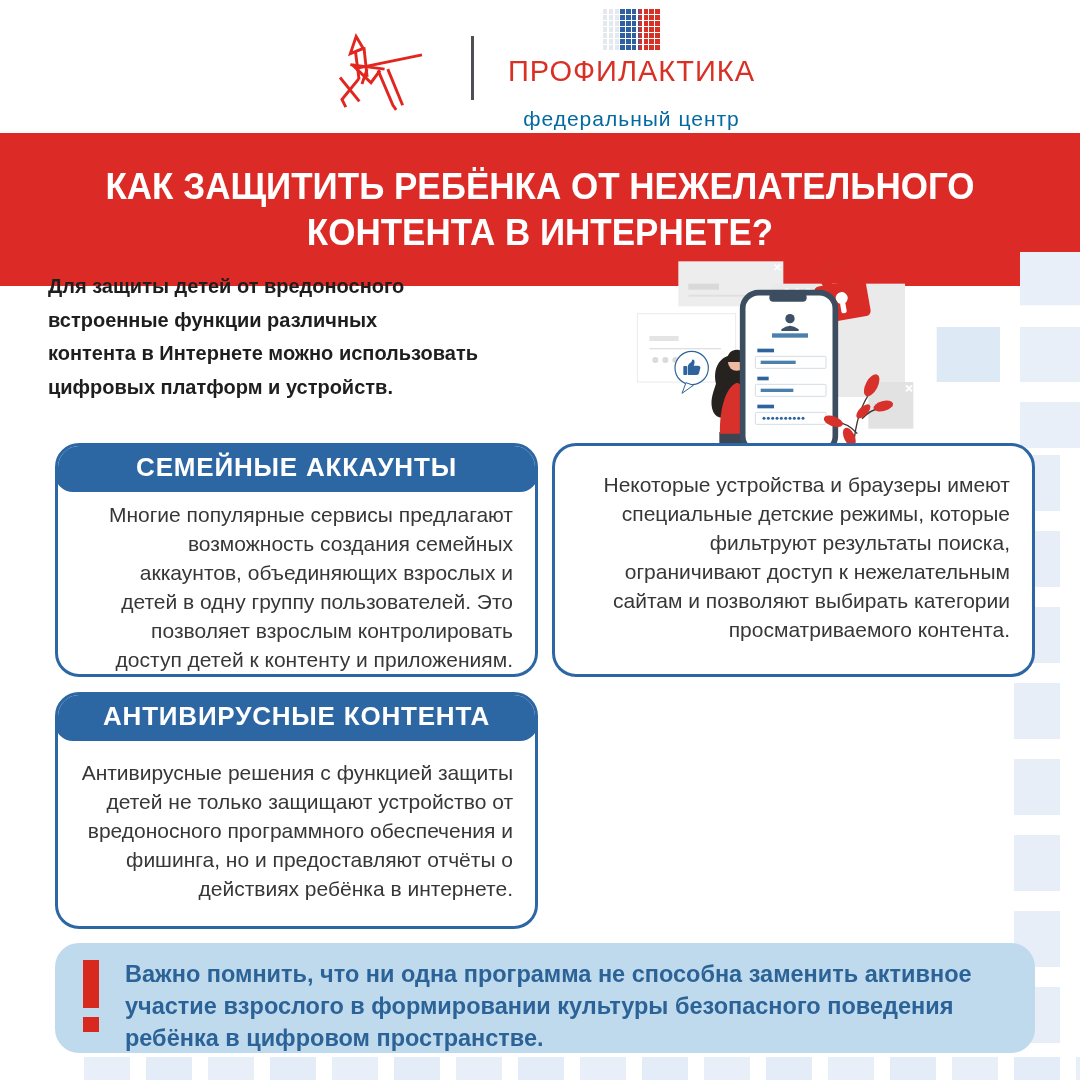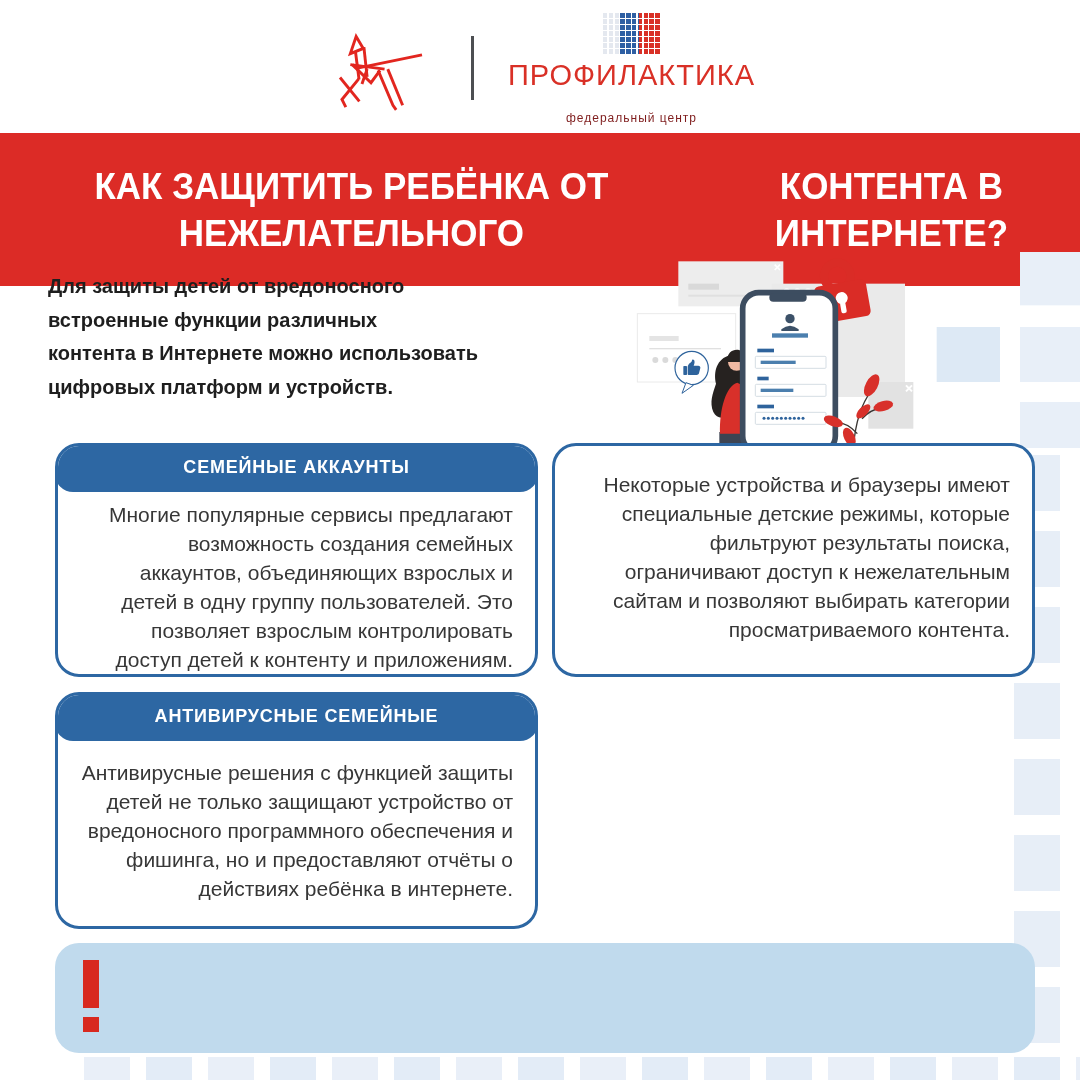"федеральный центр" .brand-sub { color: #7f1d1d -> #0369a1; font-size: 12px -> 21px }
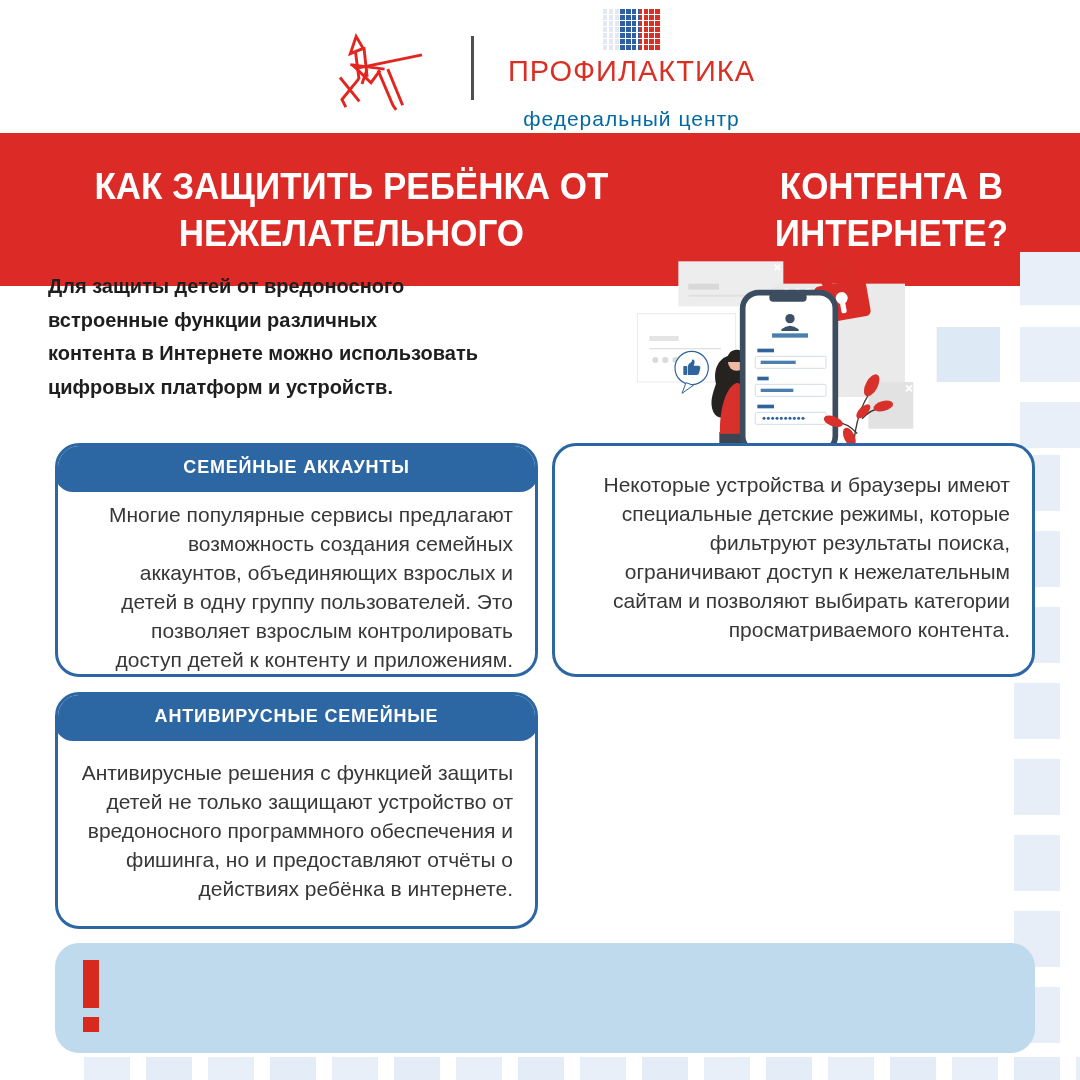"КАК ЗАЩИТИТЬ РЕБЁНКА ОТ НЕЖЕЛАТЕЛЬНОГО" .title-banner { flex-direction: row -> column }
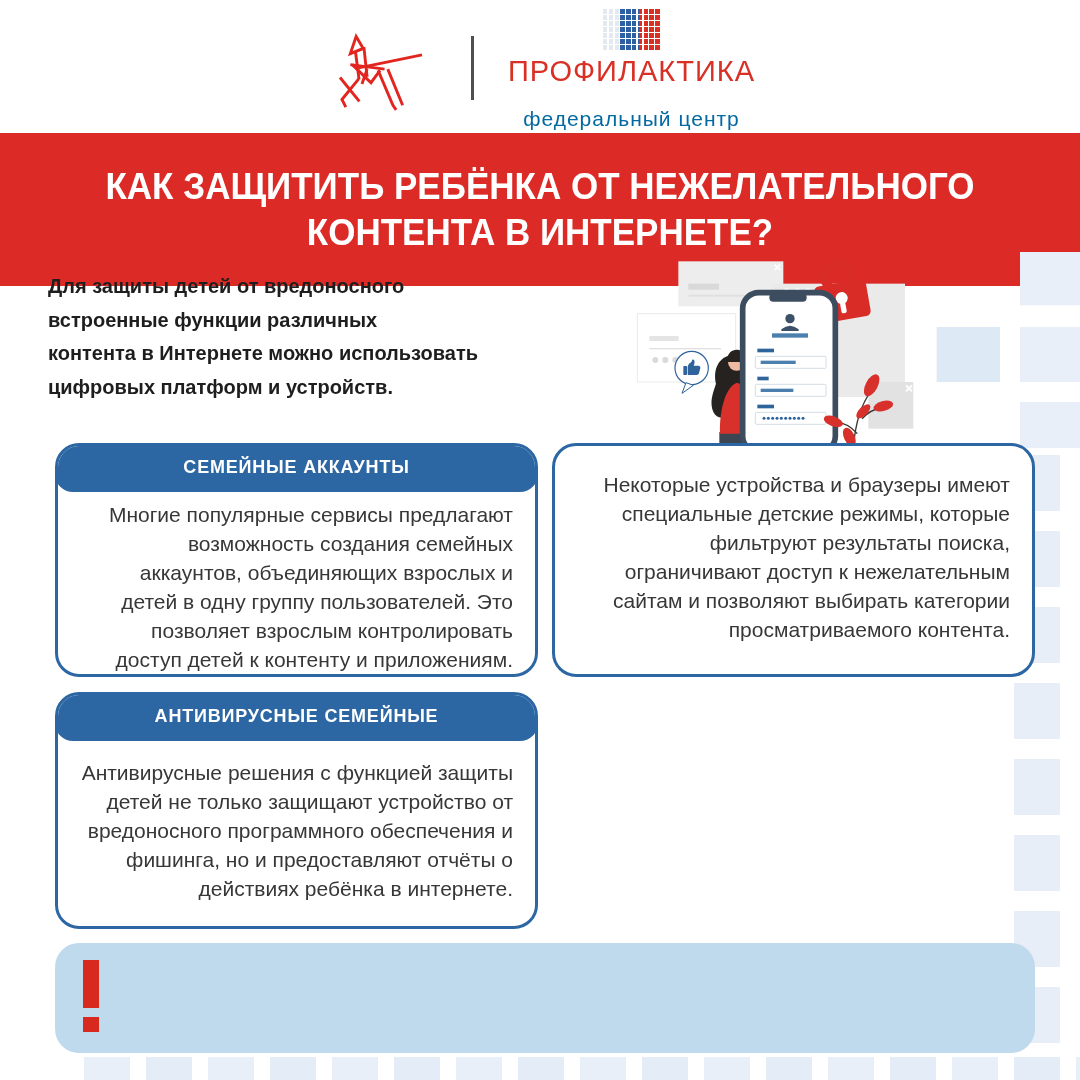"СЕМЕЙНЫЕ АККАУНТЫ" .card-title { font-size: 18px -> 26px }
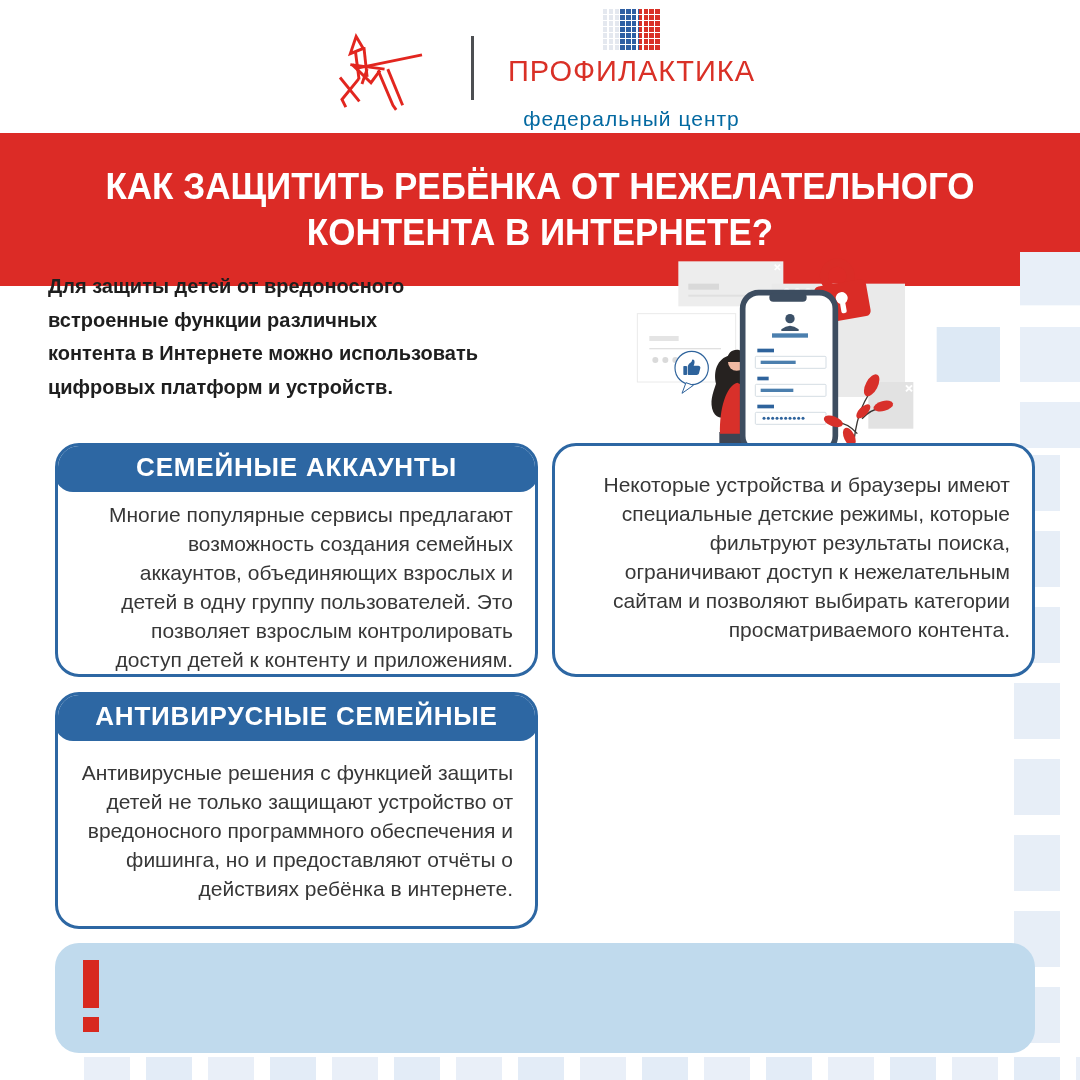"АНТИВИРУСНЫЕ СЕМЕЙНЫЕ" div.card-title { text: СЕМЕЙНЫЕ -> КОНТЕНТА }
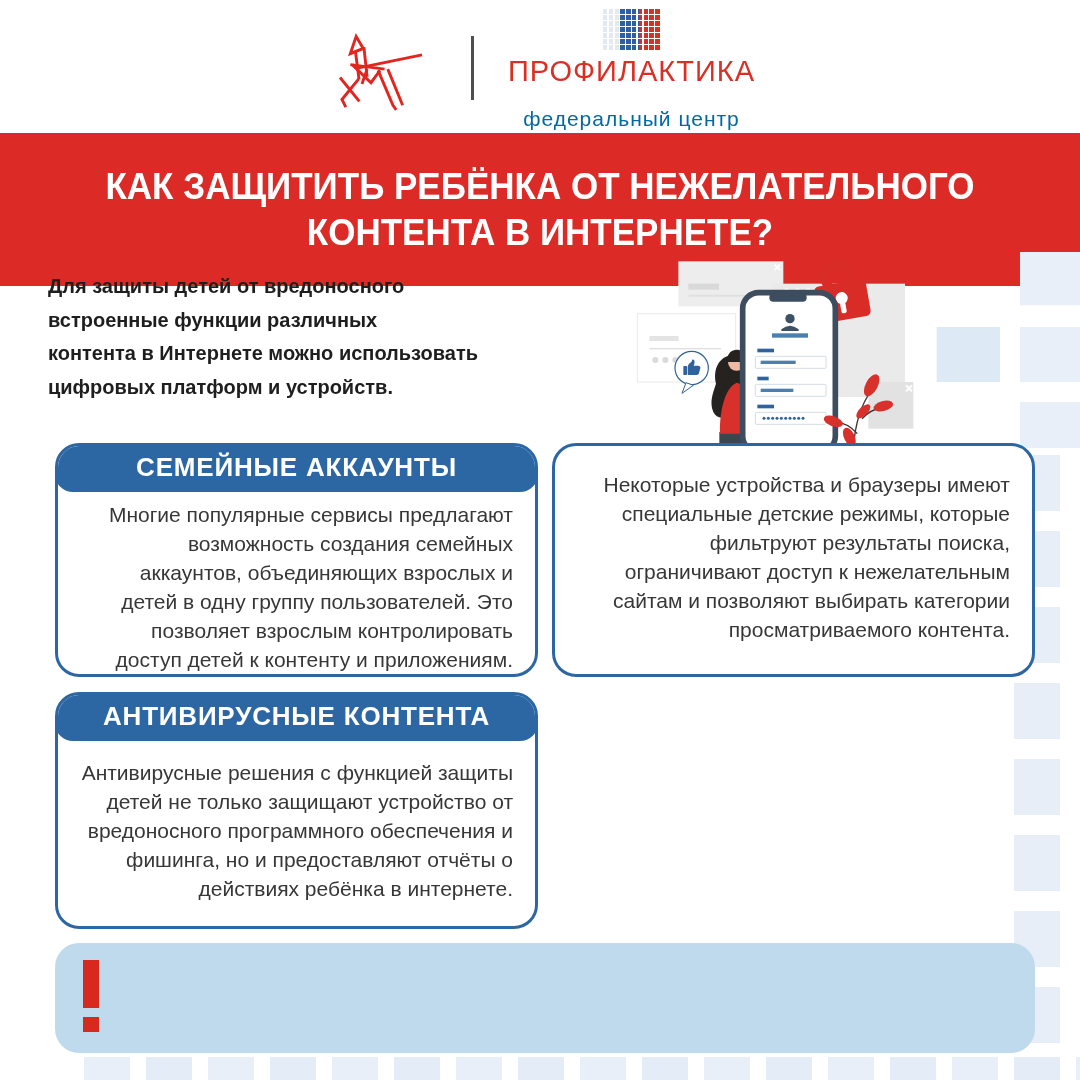"Важно помнить, что ни одна" div.note-text { html: none -> <div> <div>Важно помнить, что ни одна программа не способна заменить активное</div> <div>участие взрослого в формировании культуры безопасного поведения</div> <div>ребёнка в цифровом пространстве.</div> </div> }
